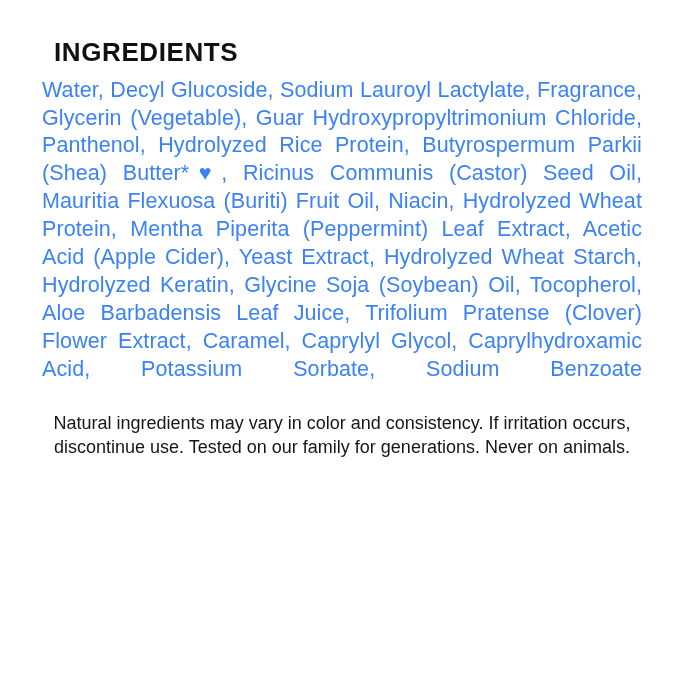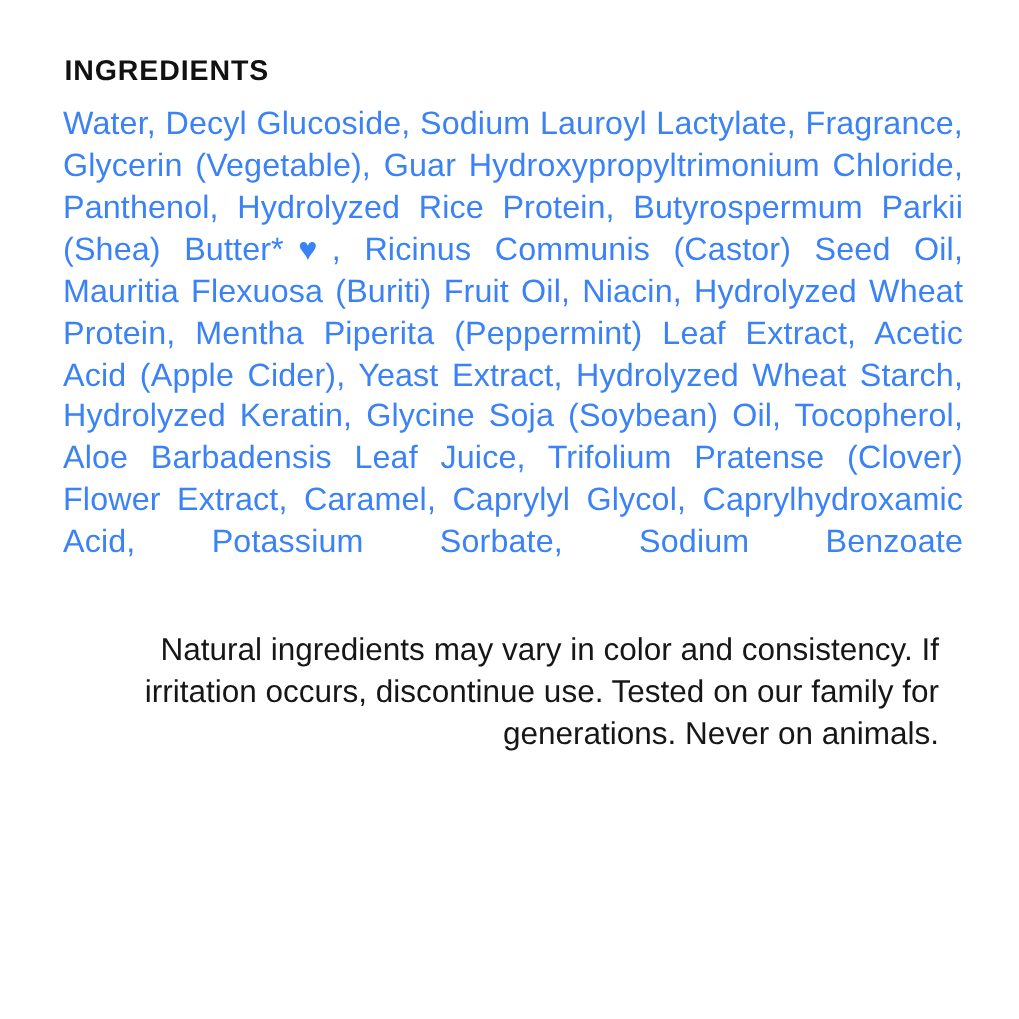"INGREDIENTS" .heading { font-size: 19px -> 26px; margin: 0 0 10px 1px -> 0 0 10px 12px }
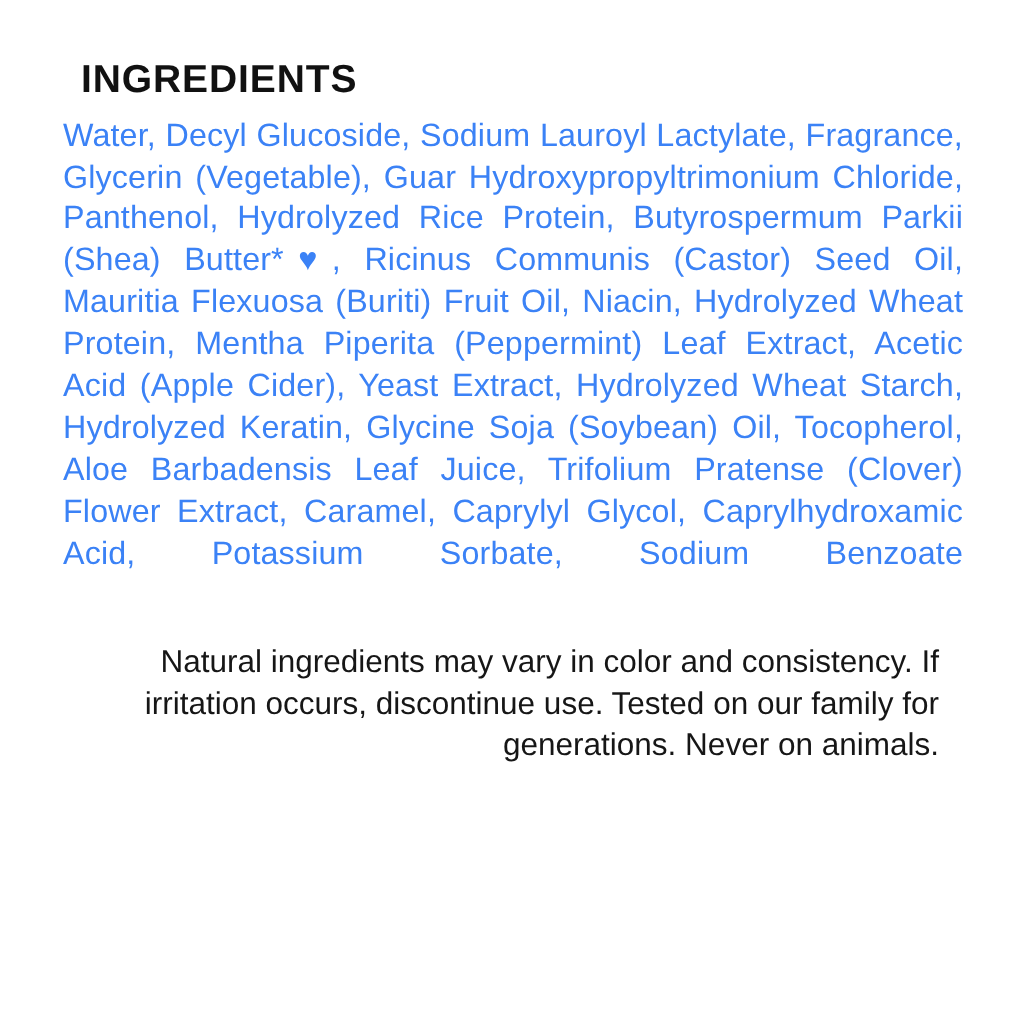"Natural ingredients may vary in" .disclaimer { font-size: 21px -> 18px; margin: 16px -> 0; text-align: right -> center }
